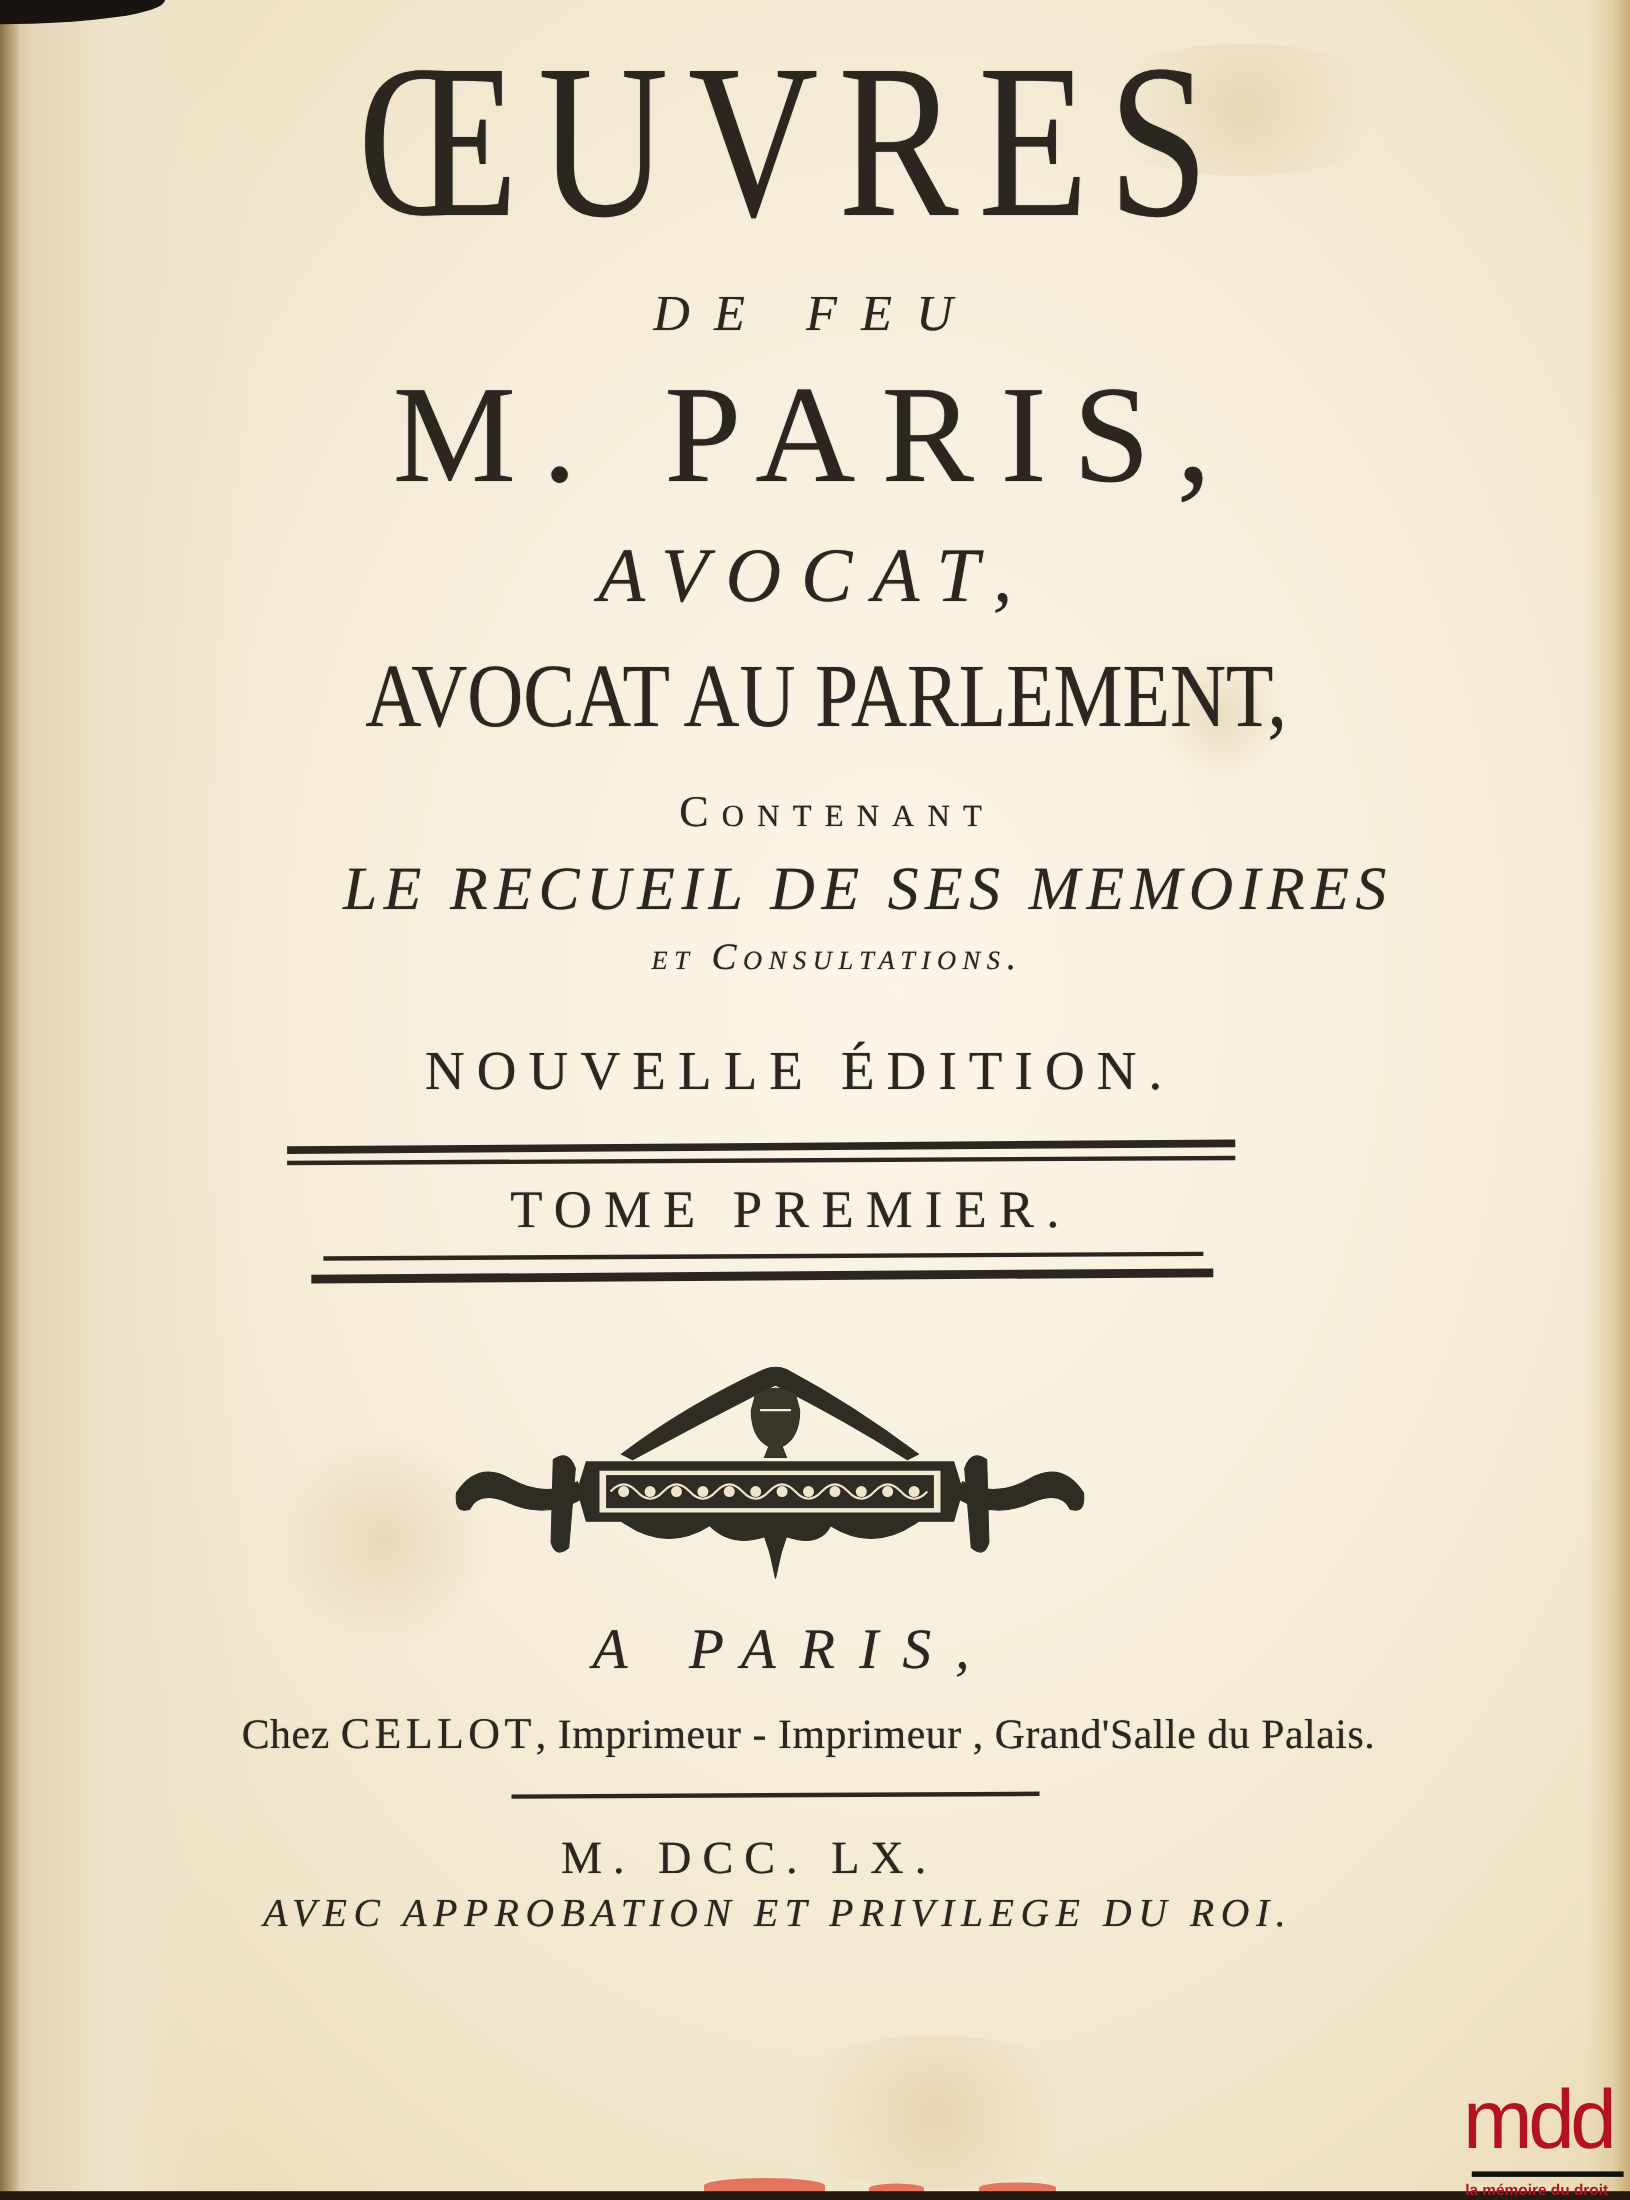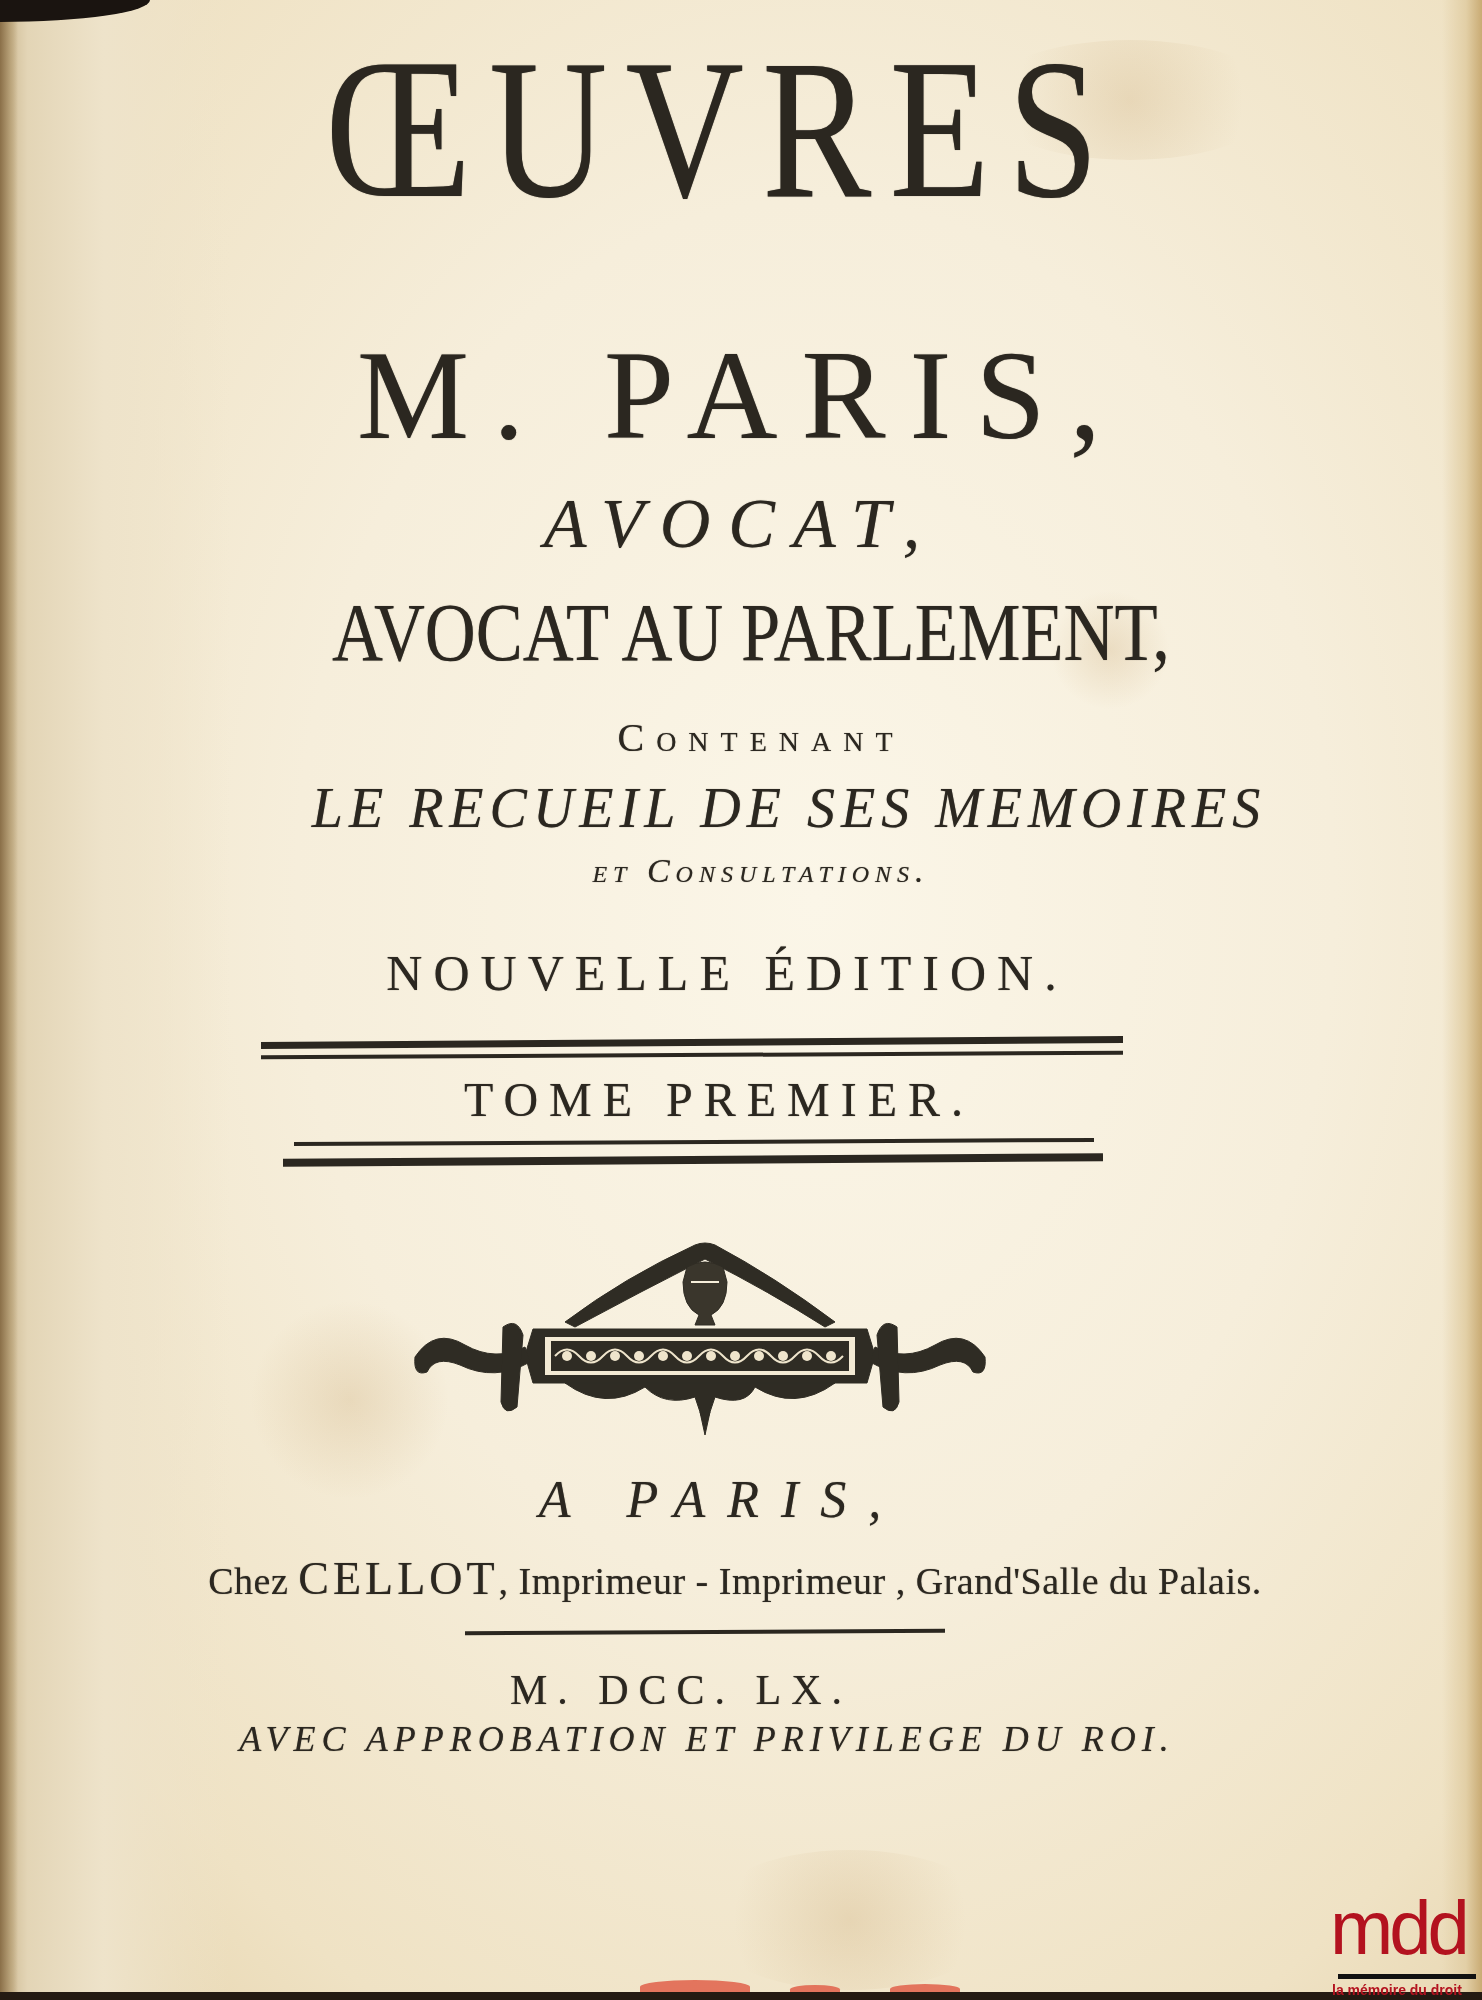"DE FEU" div.line { html: none -> <div>DE FEU</div> }
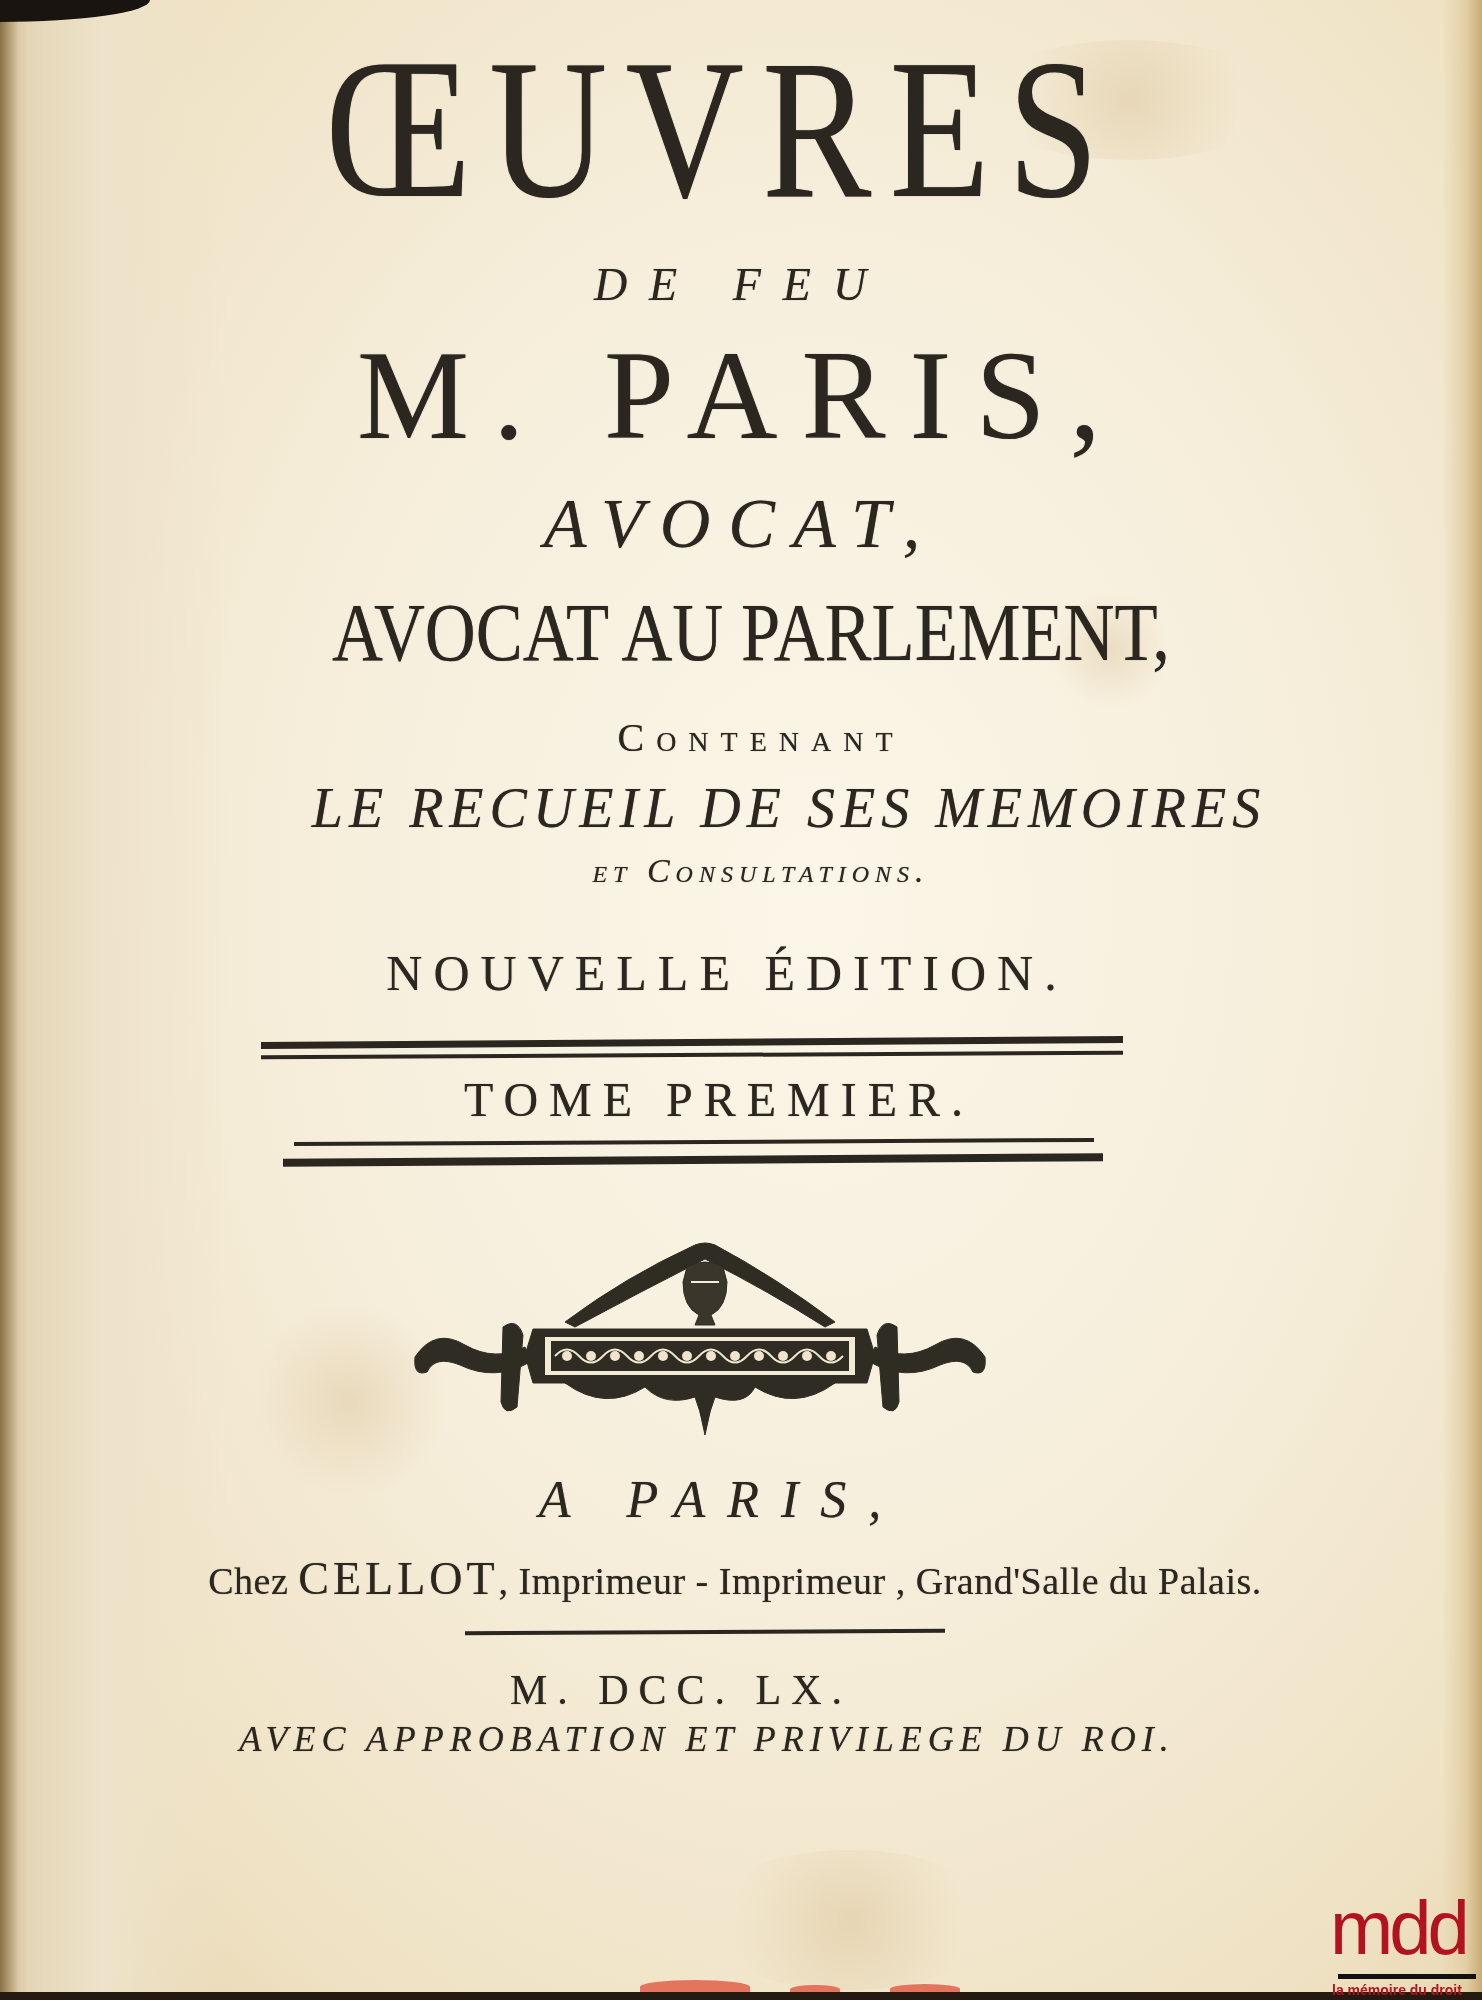"CELLOT" .chez .big { font-size: 46px -> 40px }
